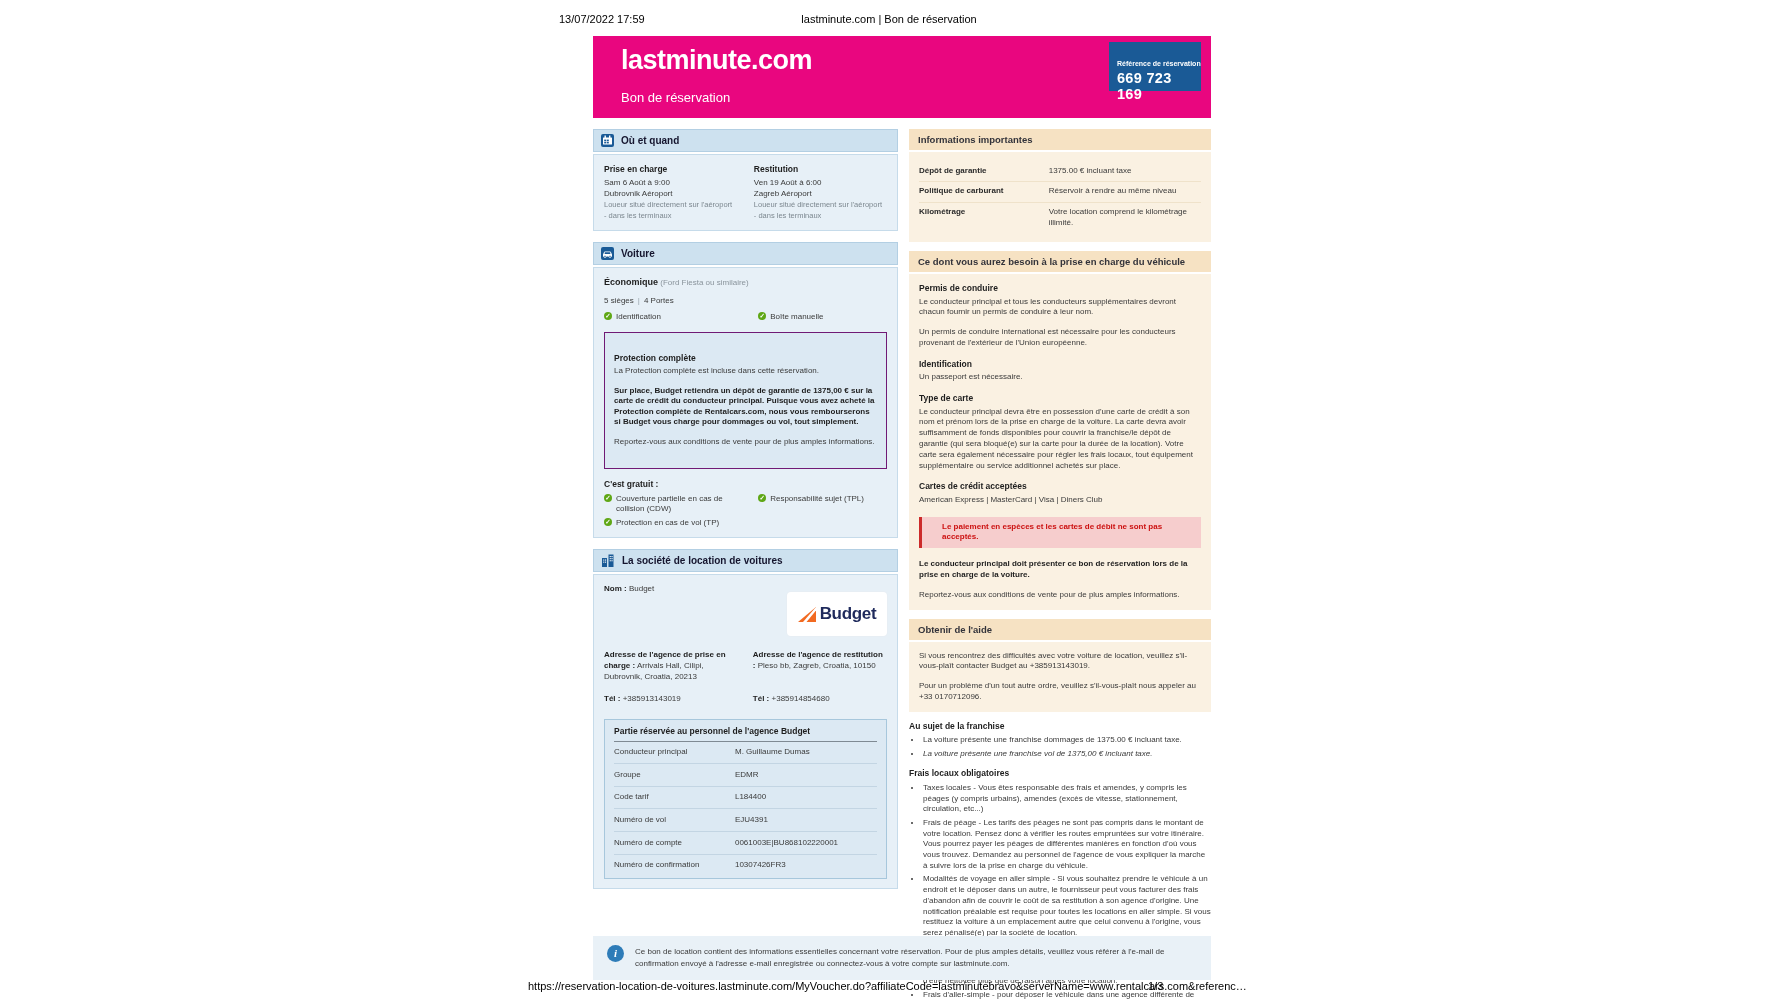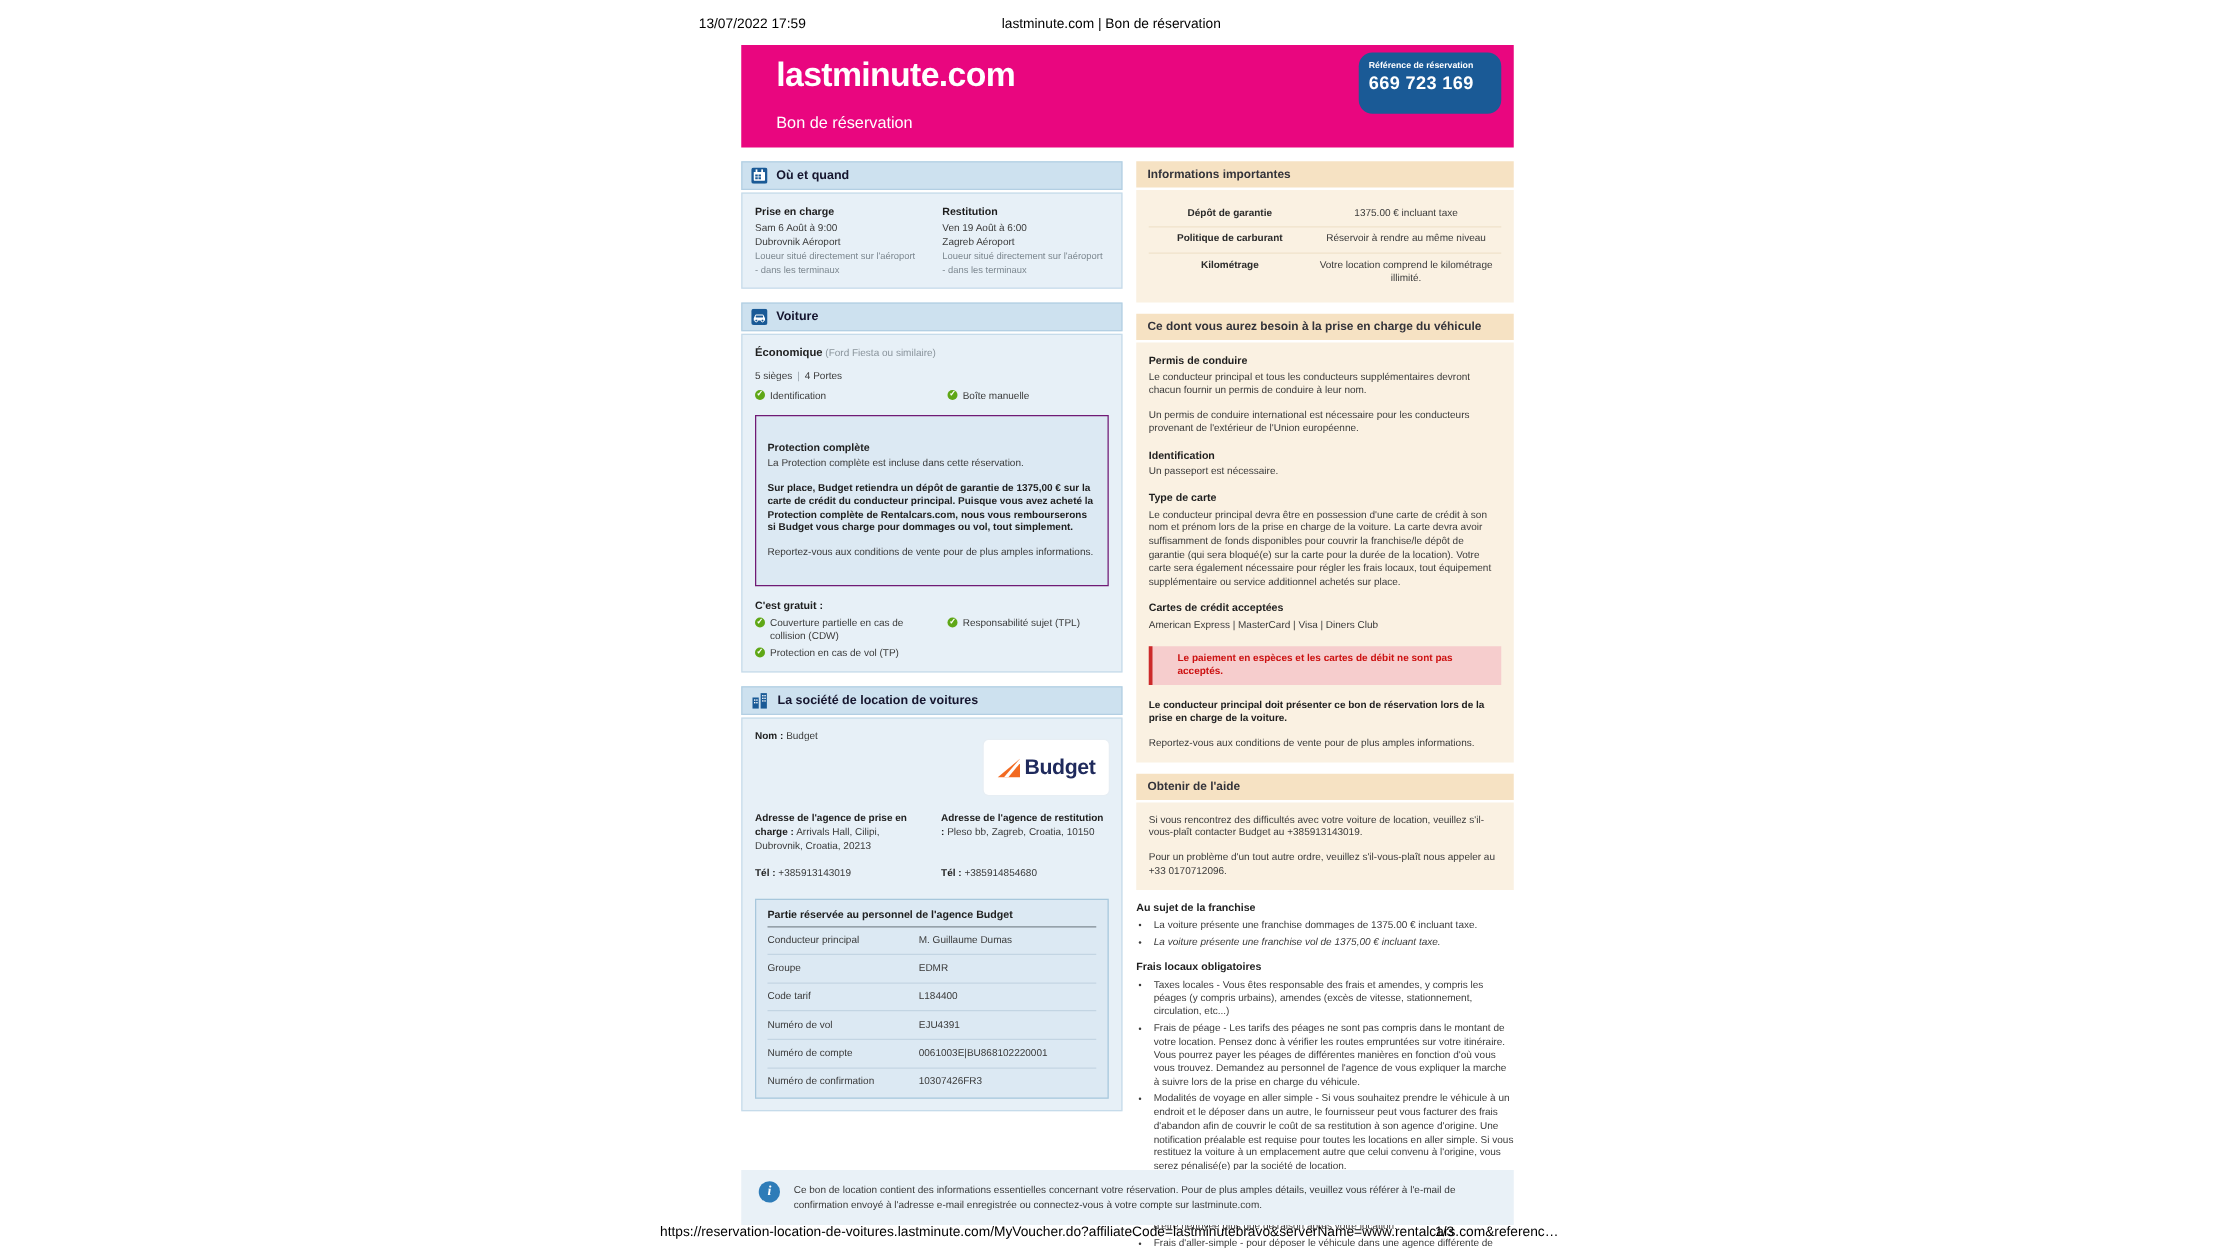"669 723 169" .ref-box { border-radius: 11px -> none; padding: 7px 8px 0 -> 18px 8px 0; width: 114px -> 92px }
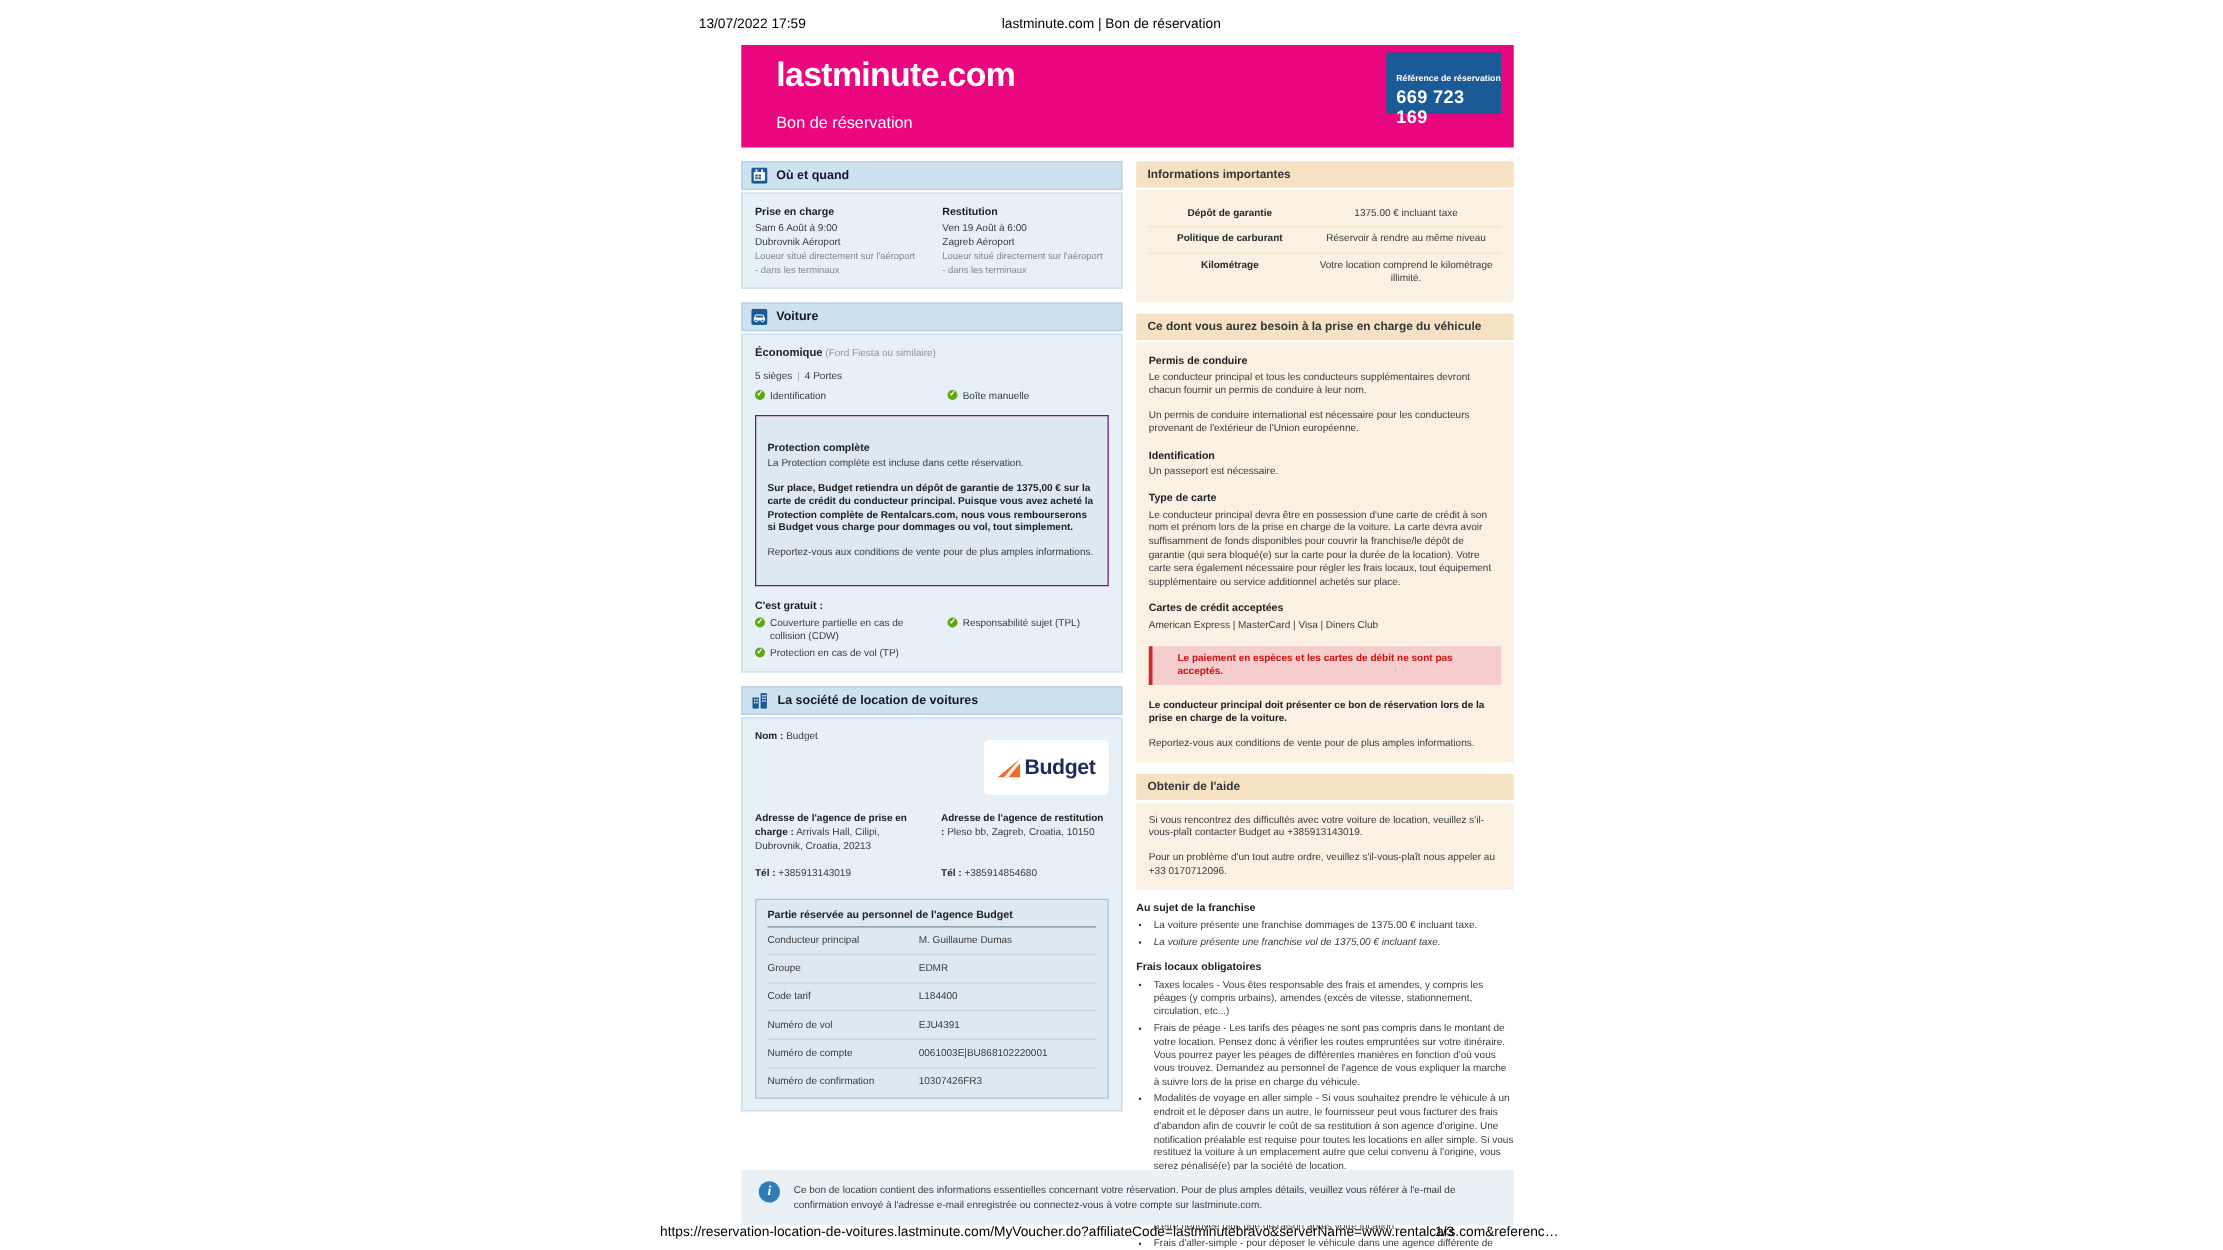"Dépôt de garantie" .irow { text-align: center -> none }
